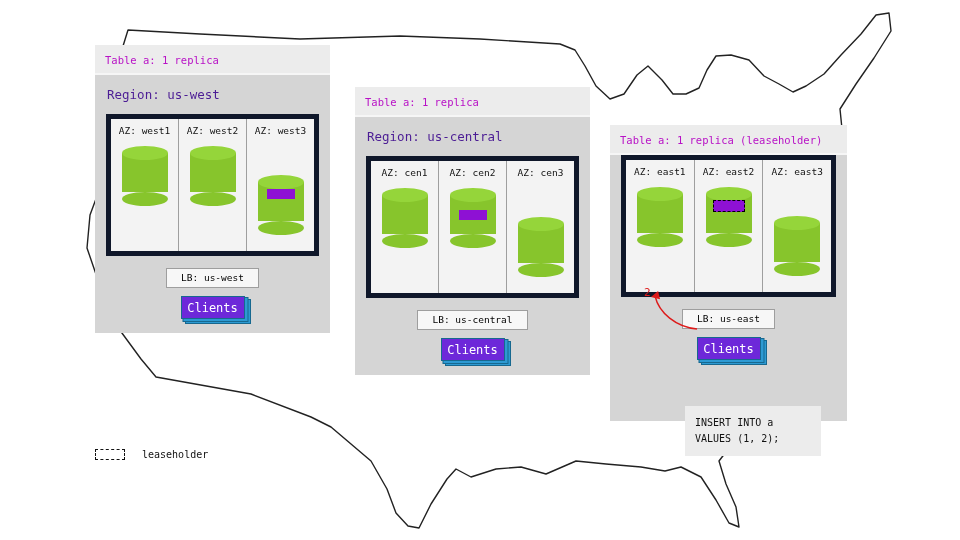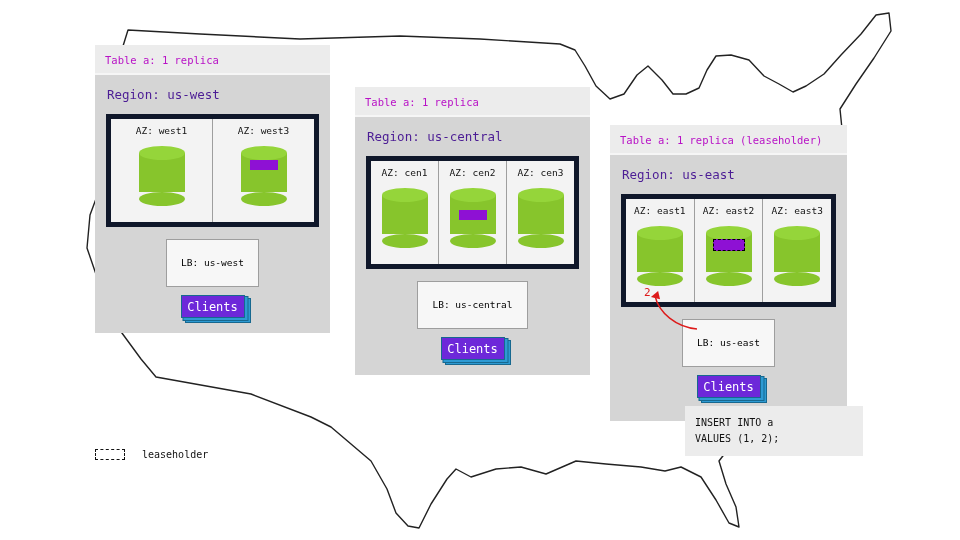"AZ: west2" div.az-cell { html: none -> <div> <div>AZ: west2</div> <div> <div></div> <div></div> <div></div> </div> </div> }
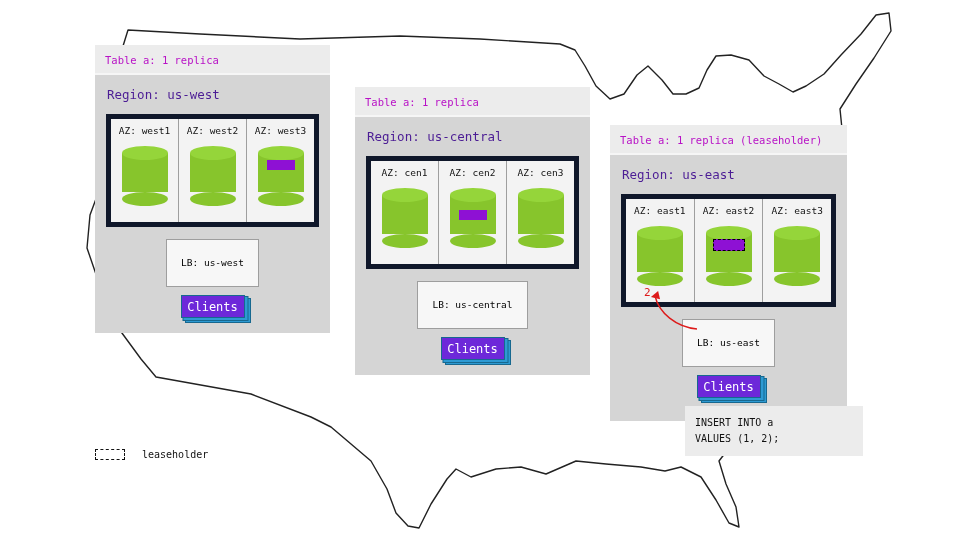"AZ: west3" .az-cell:last-child { gap: none -> 29px }
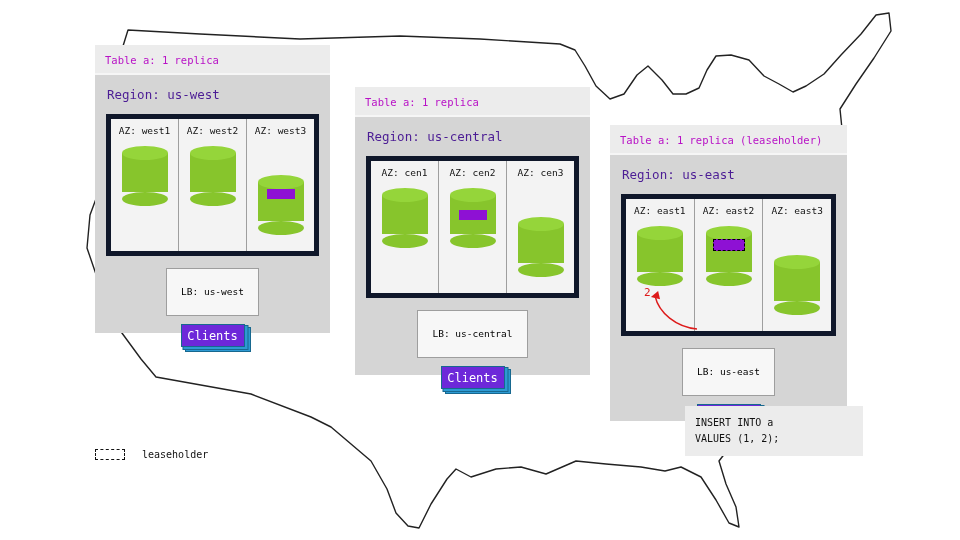"Region: us-east" div.region-label { html: <div>Region: us-east</div> -> none }
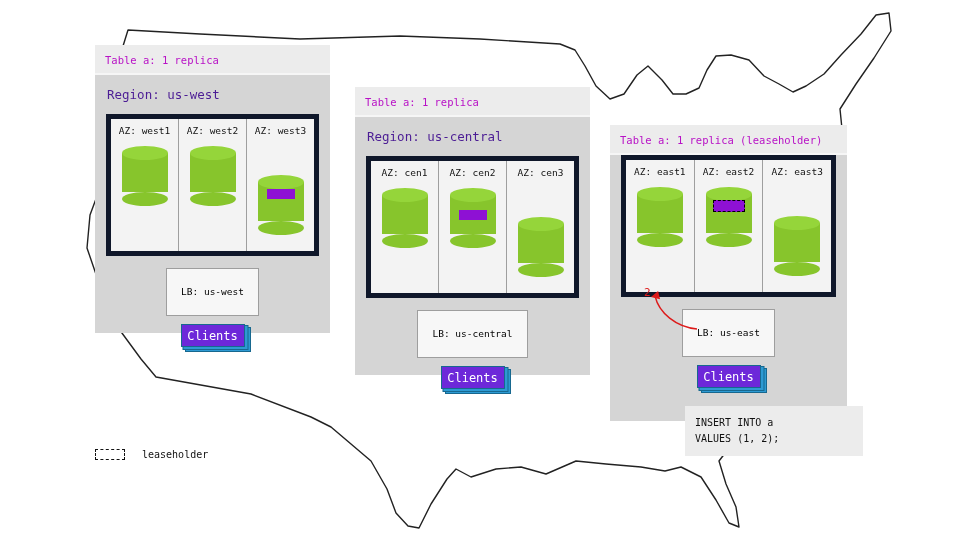"LB: us-west" .lb-box { padding: 14px 14px -> 0 14px }
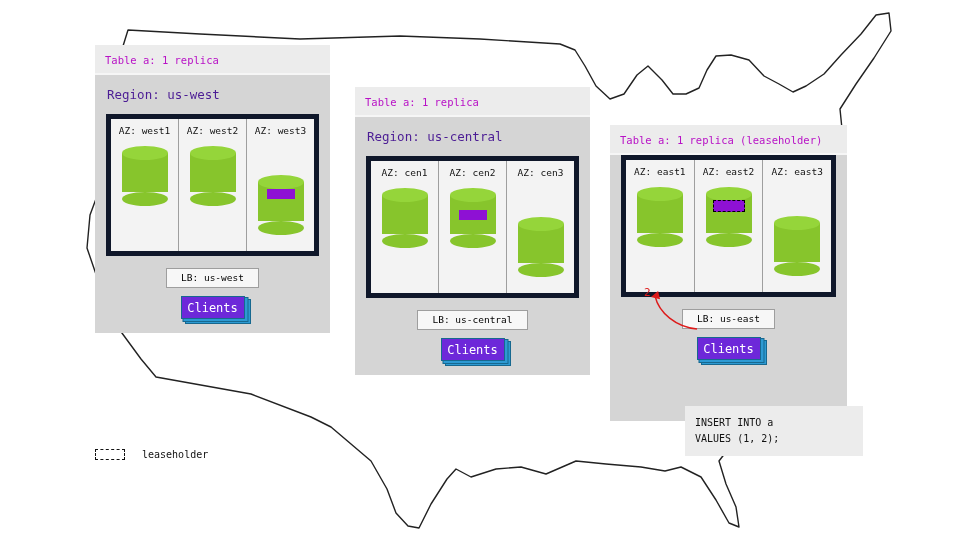"INSERT INTO a" .sql-note { width: 178px -> 136px }
